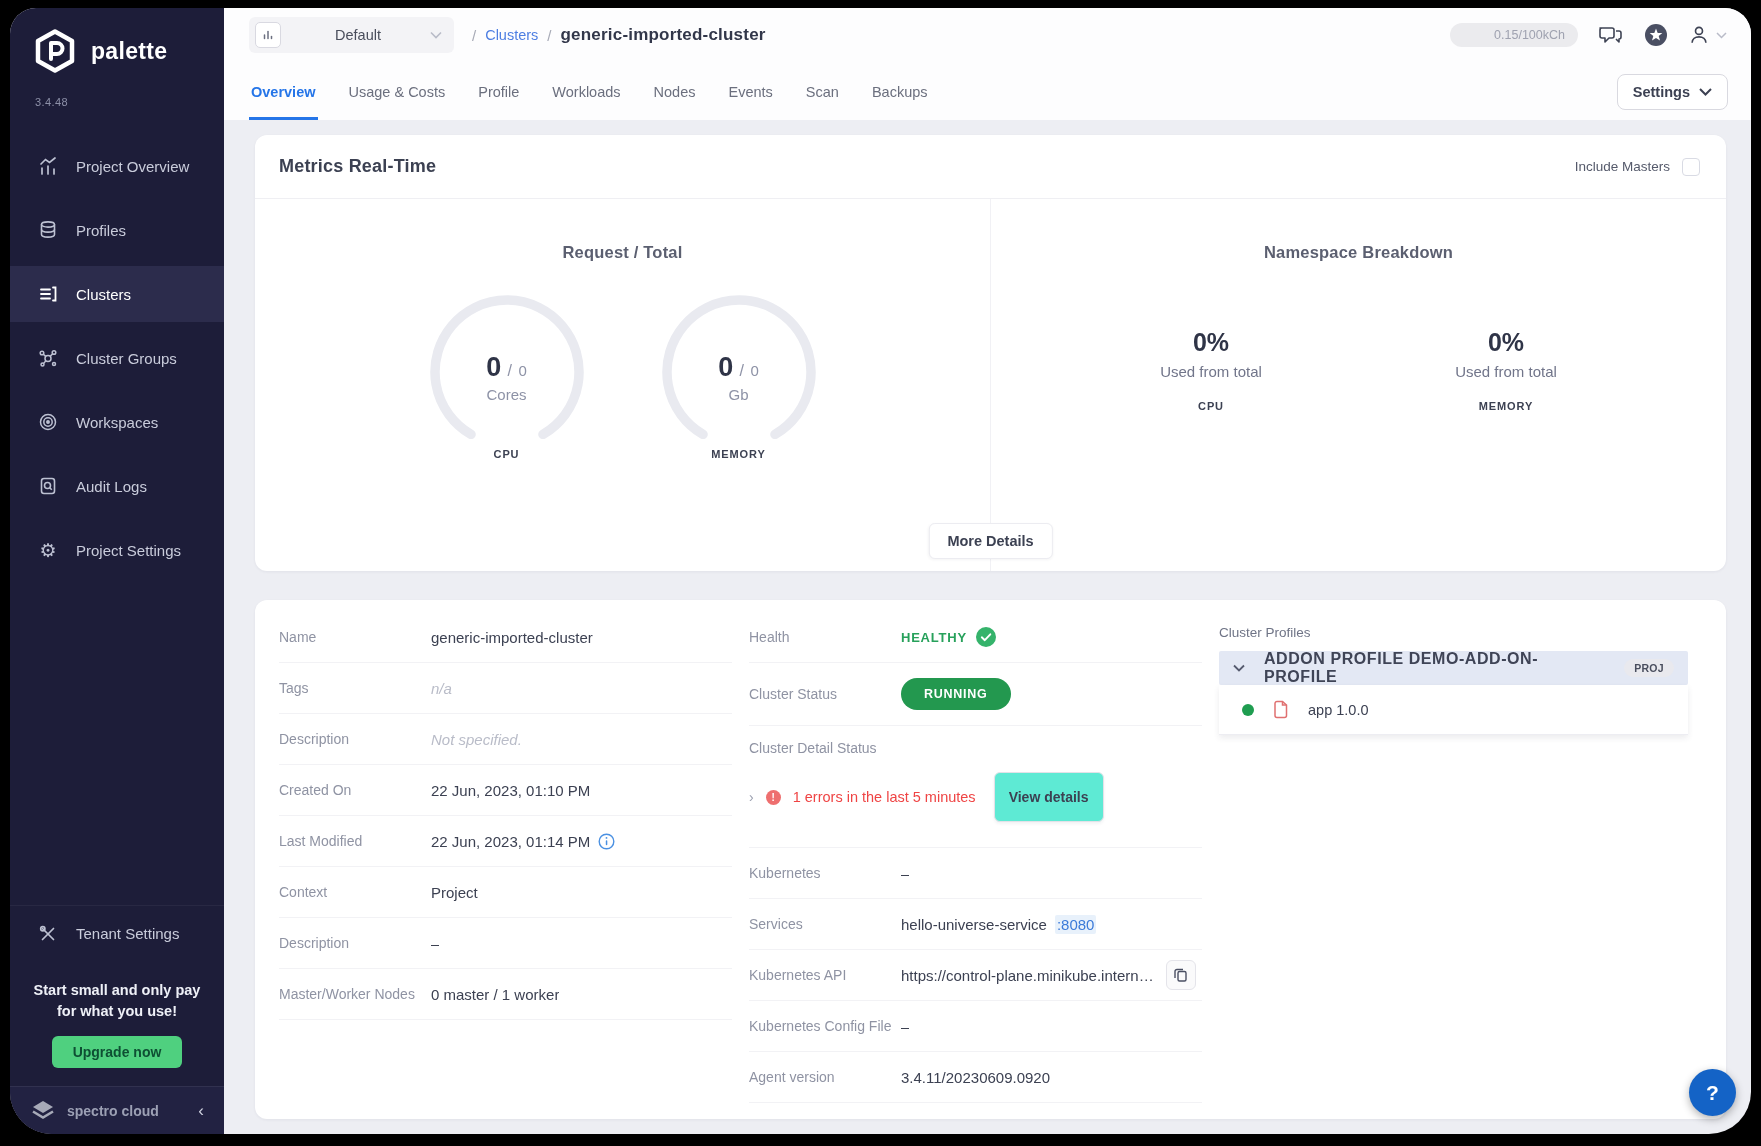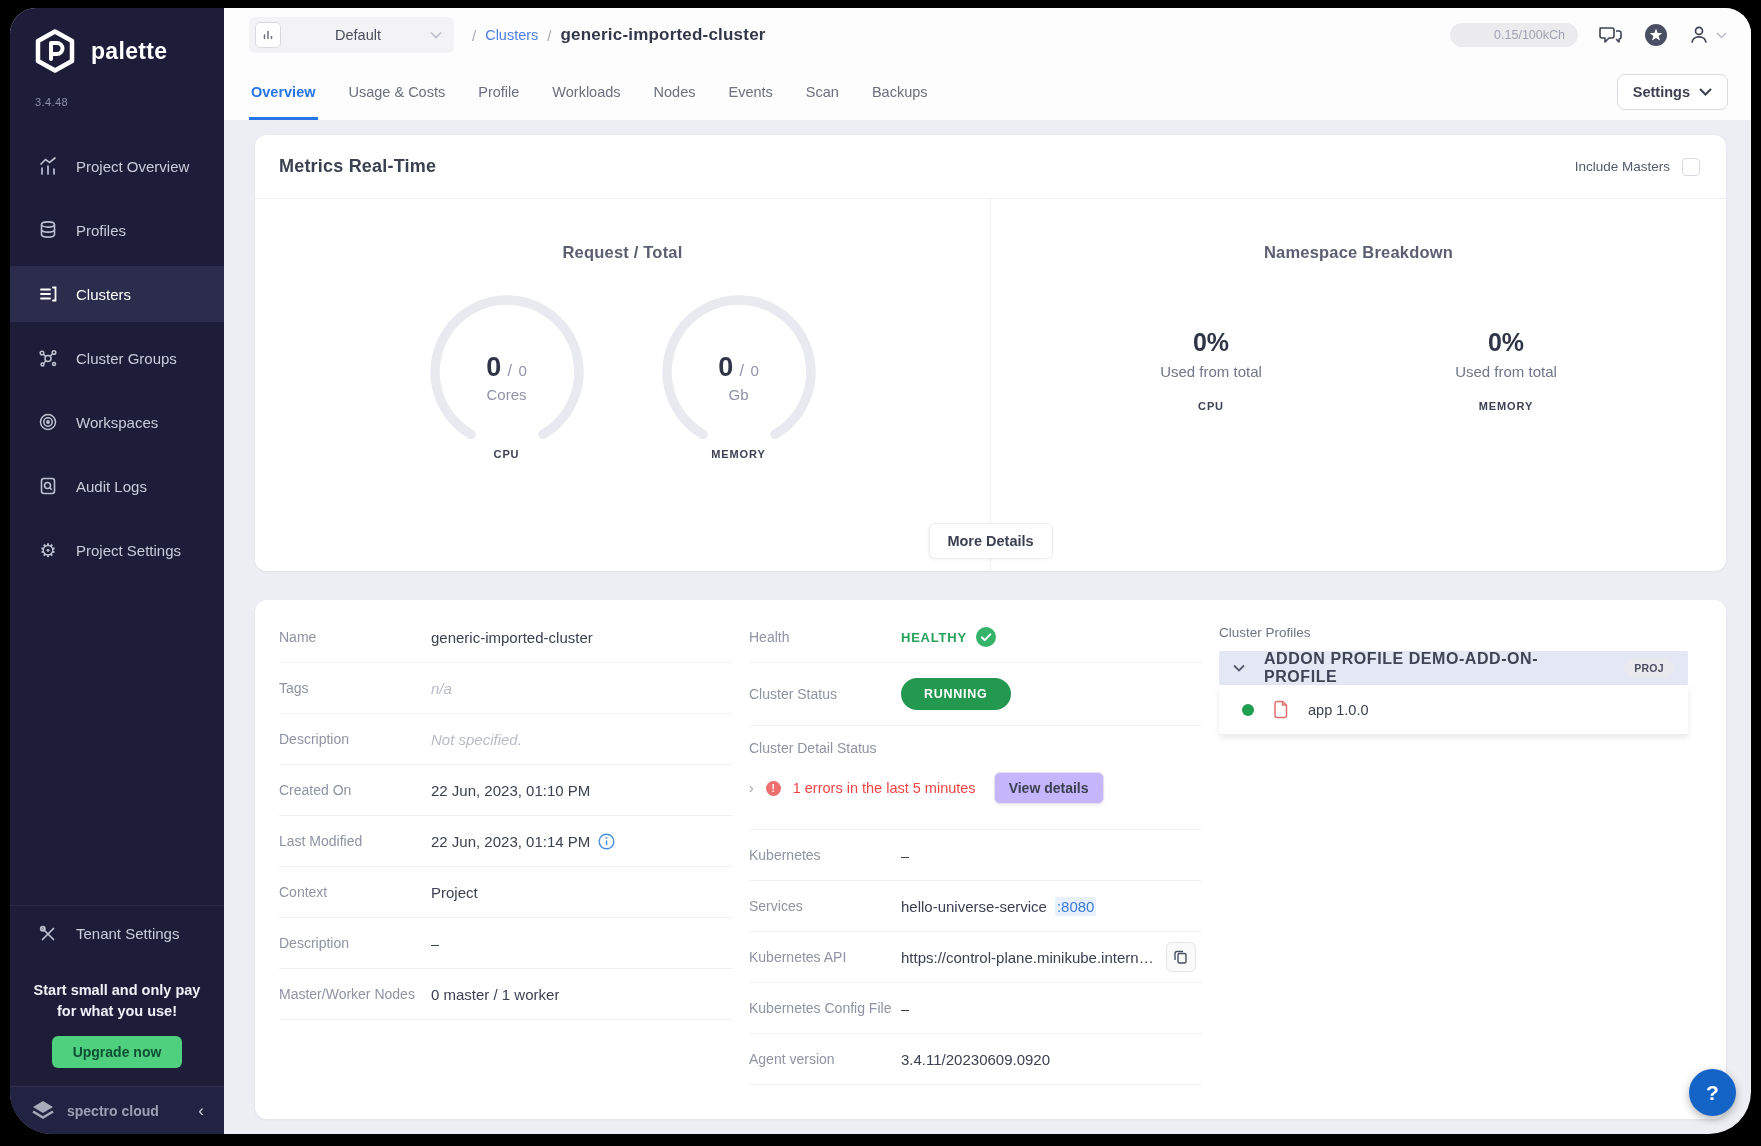"View details" .view-details-btn { background: #c4b5fd -> #5eead4; padding: 7px 14px -> 16px 14px }
